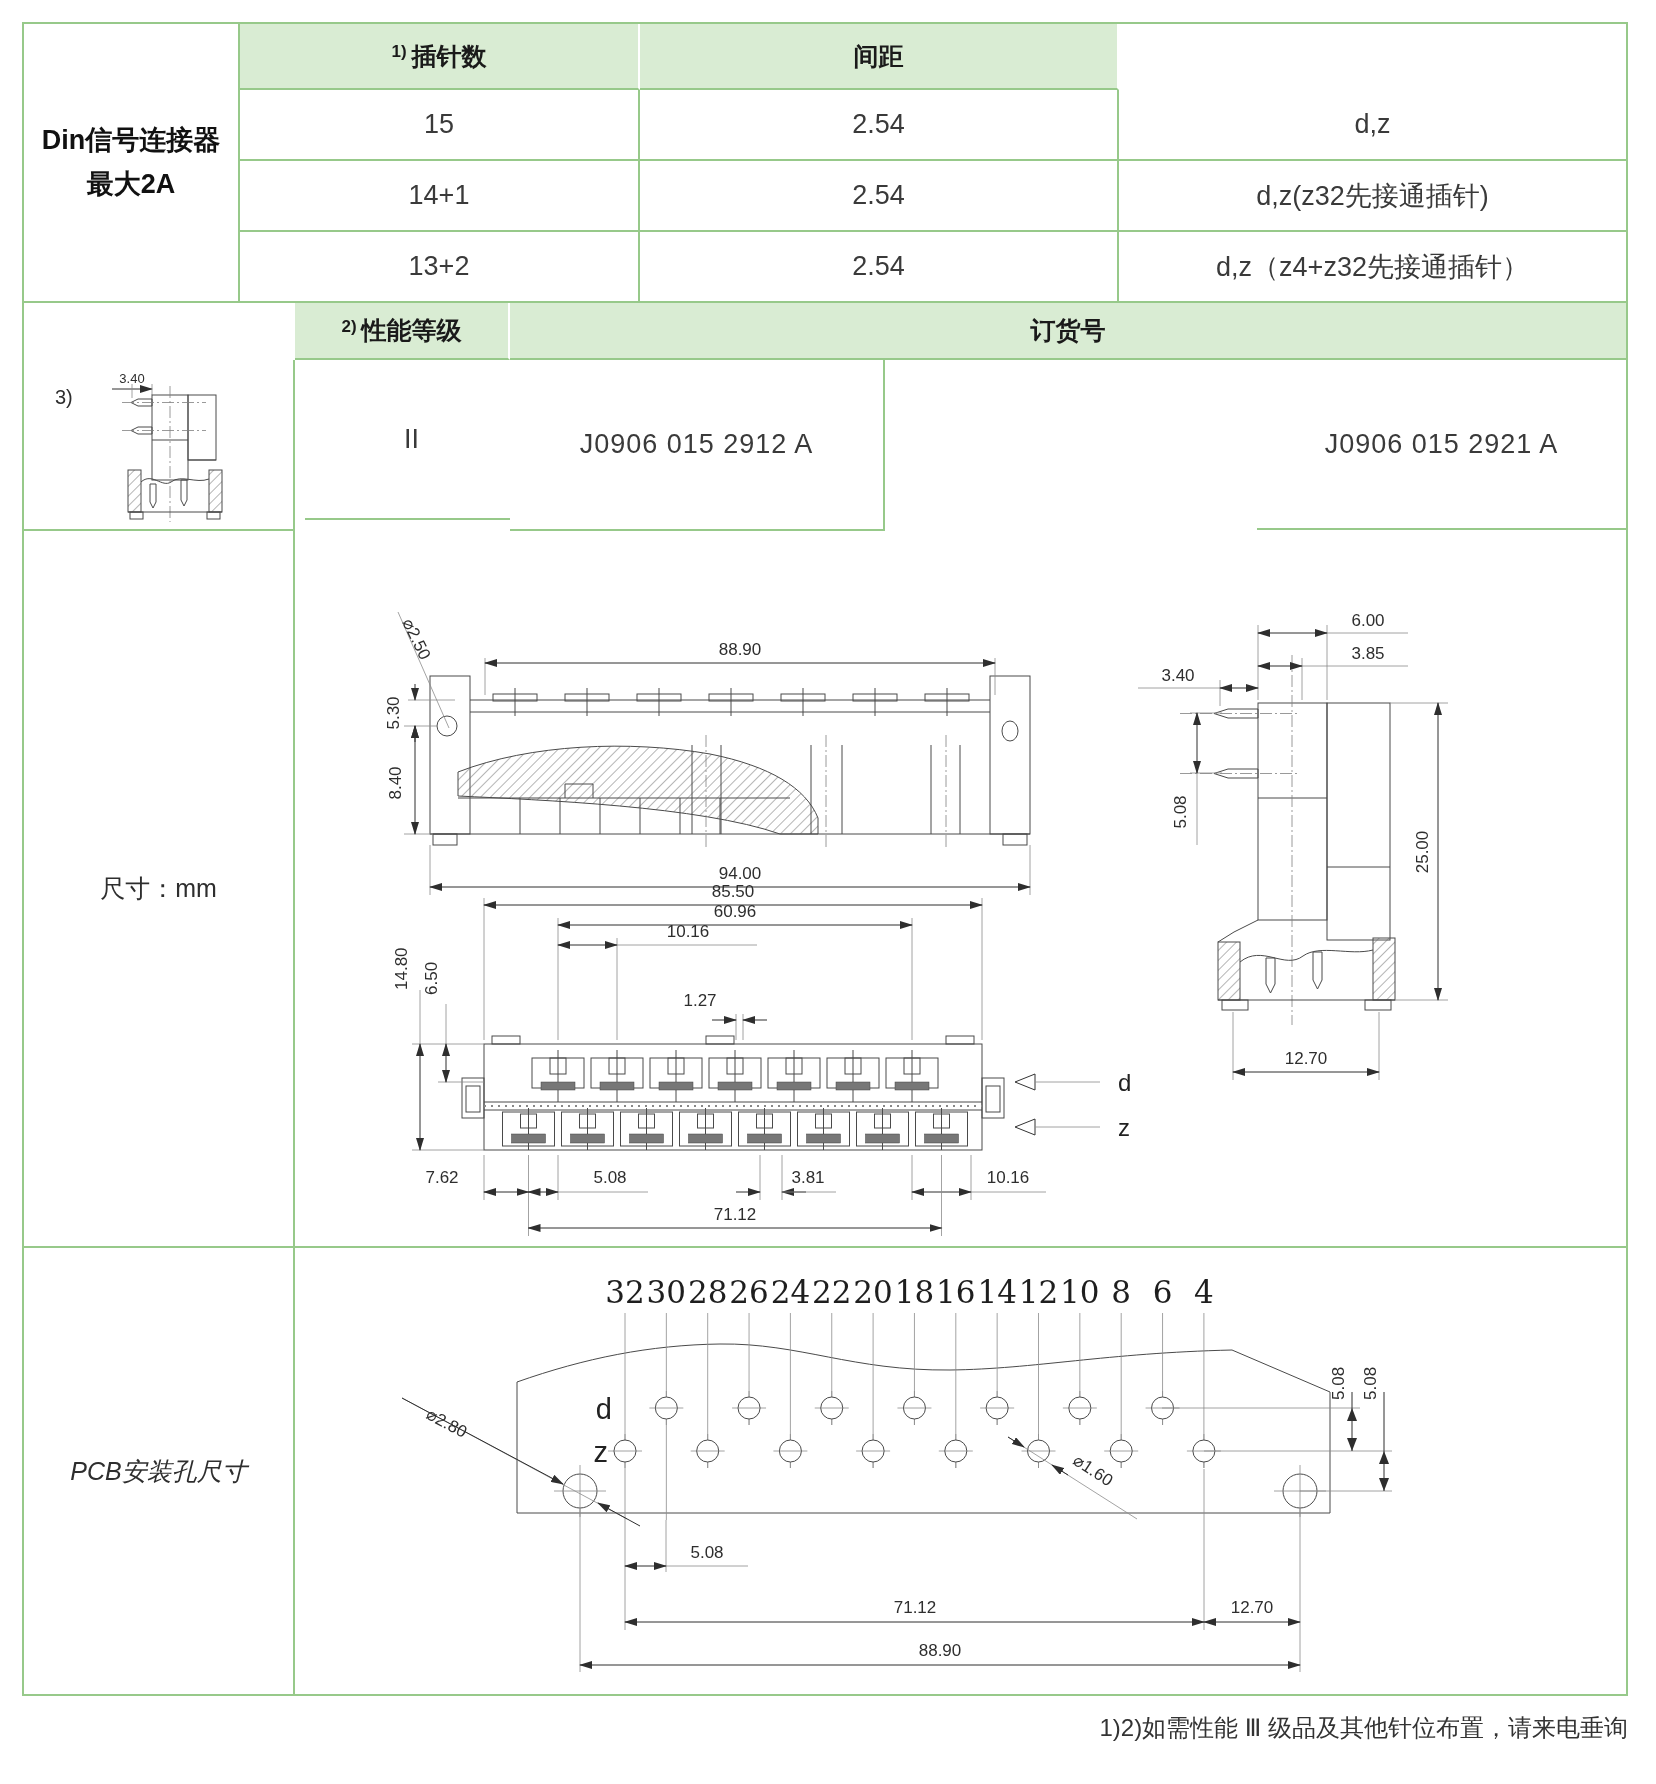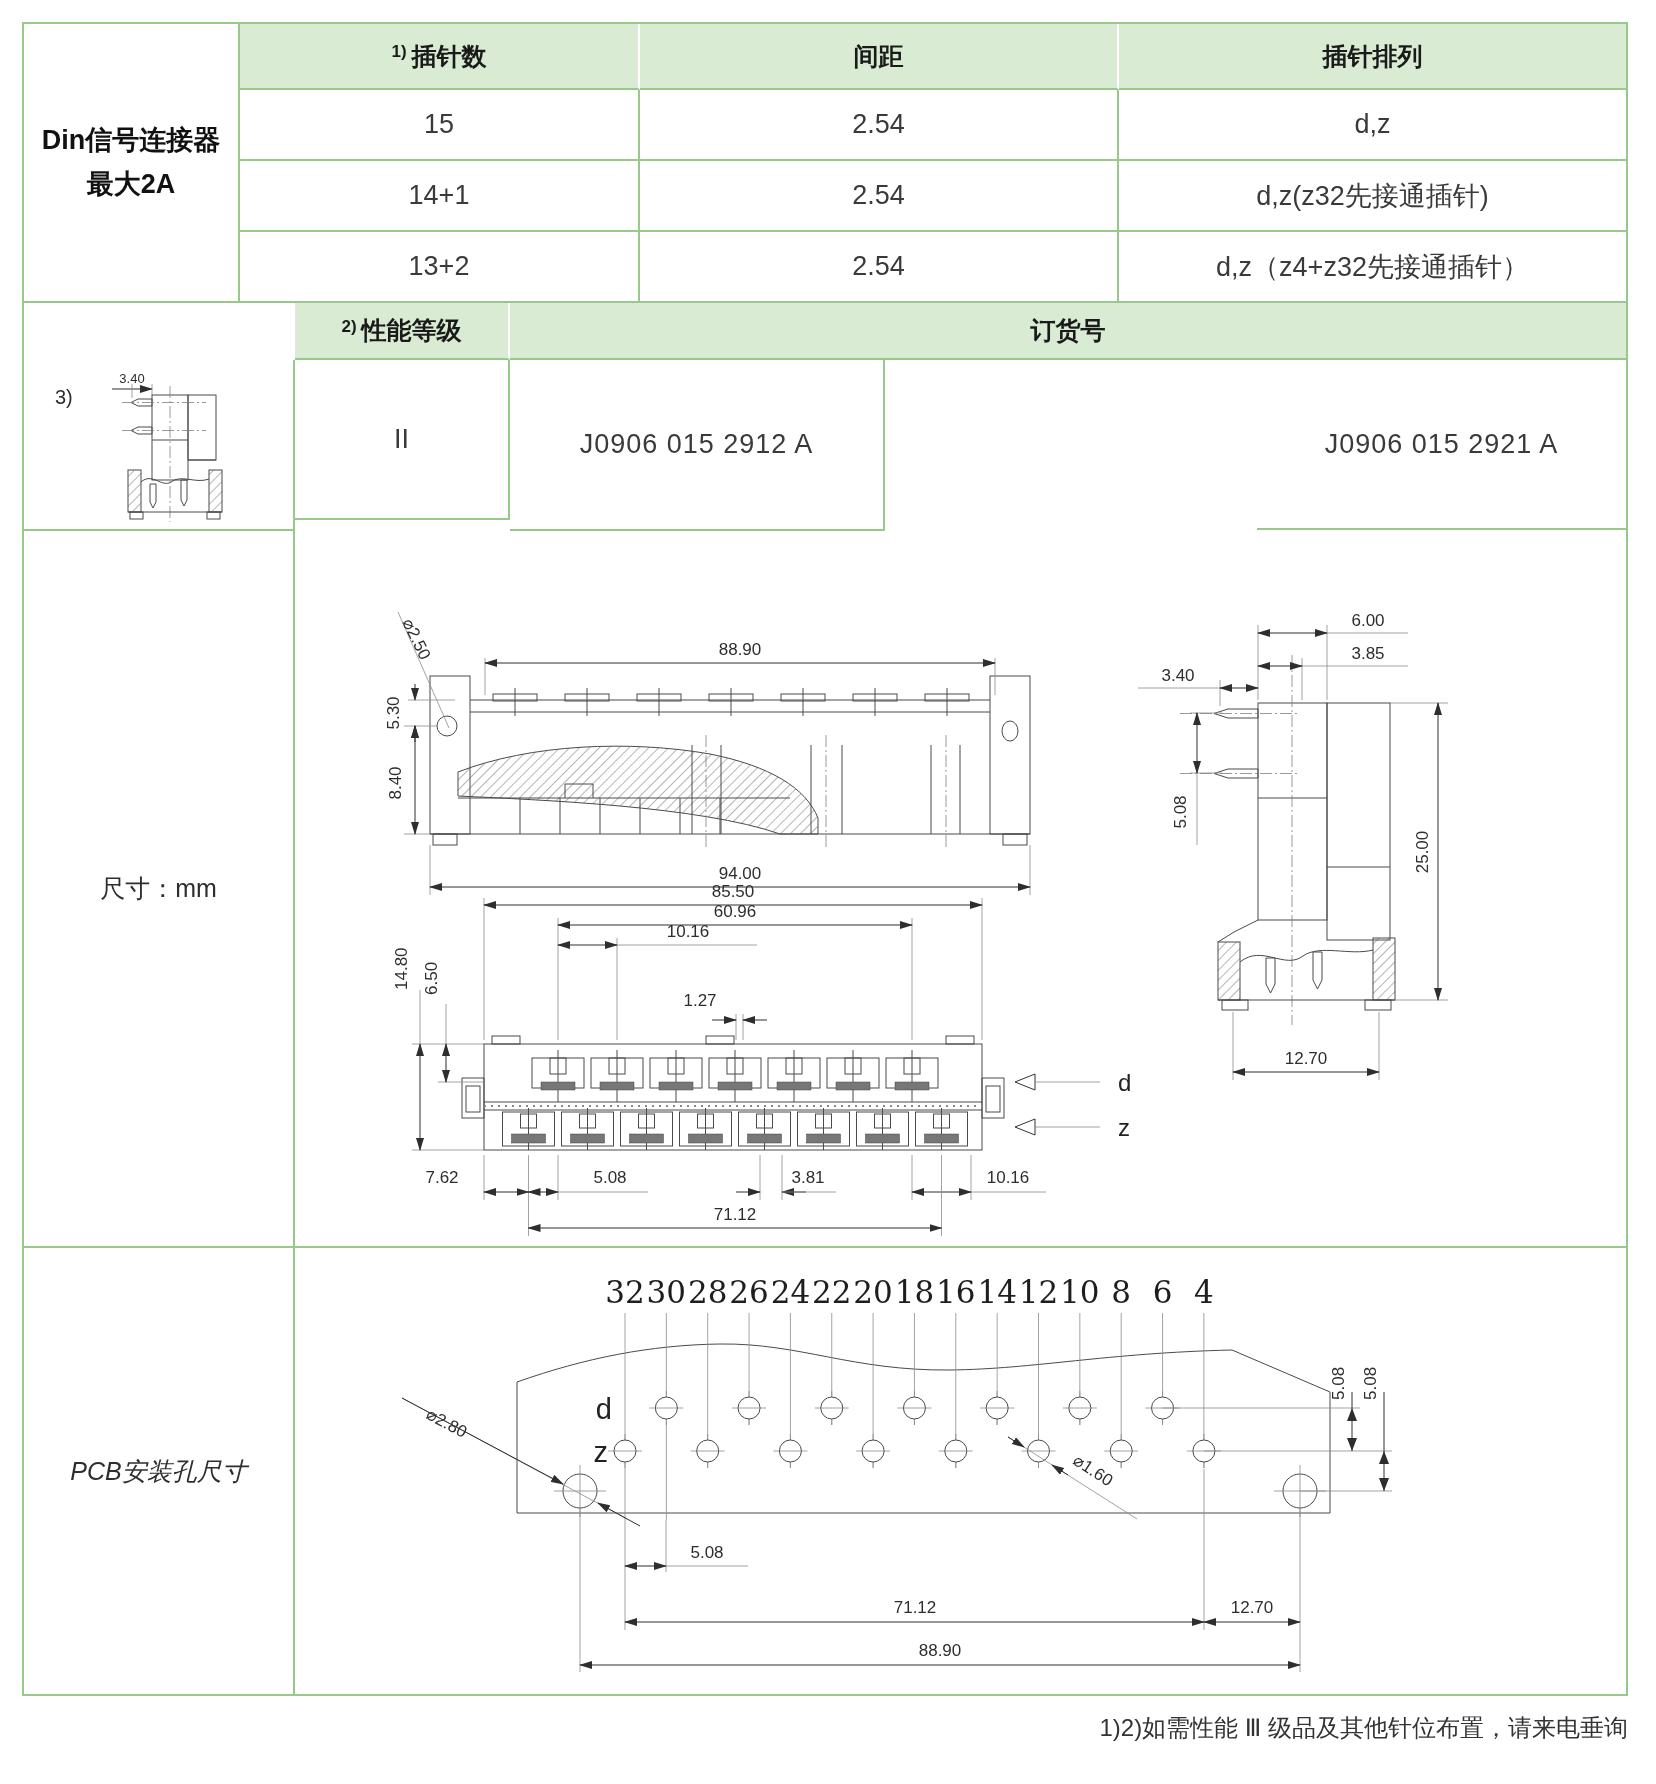"插针排列" div.cell { html: <div> <span>插针排列</span> </div> -> none }
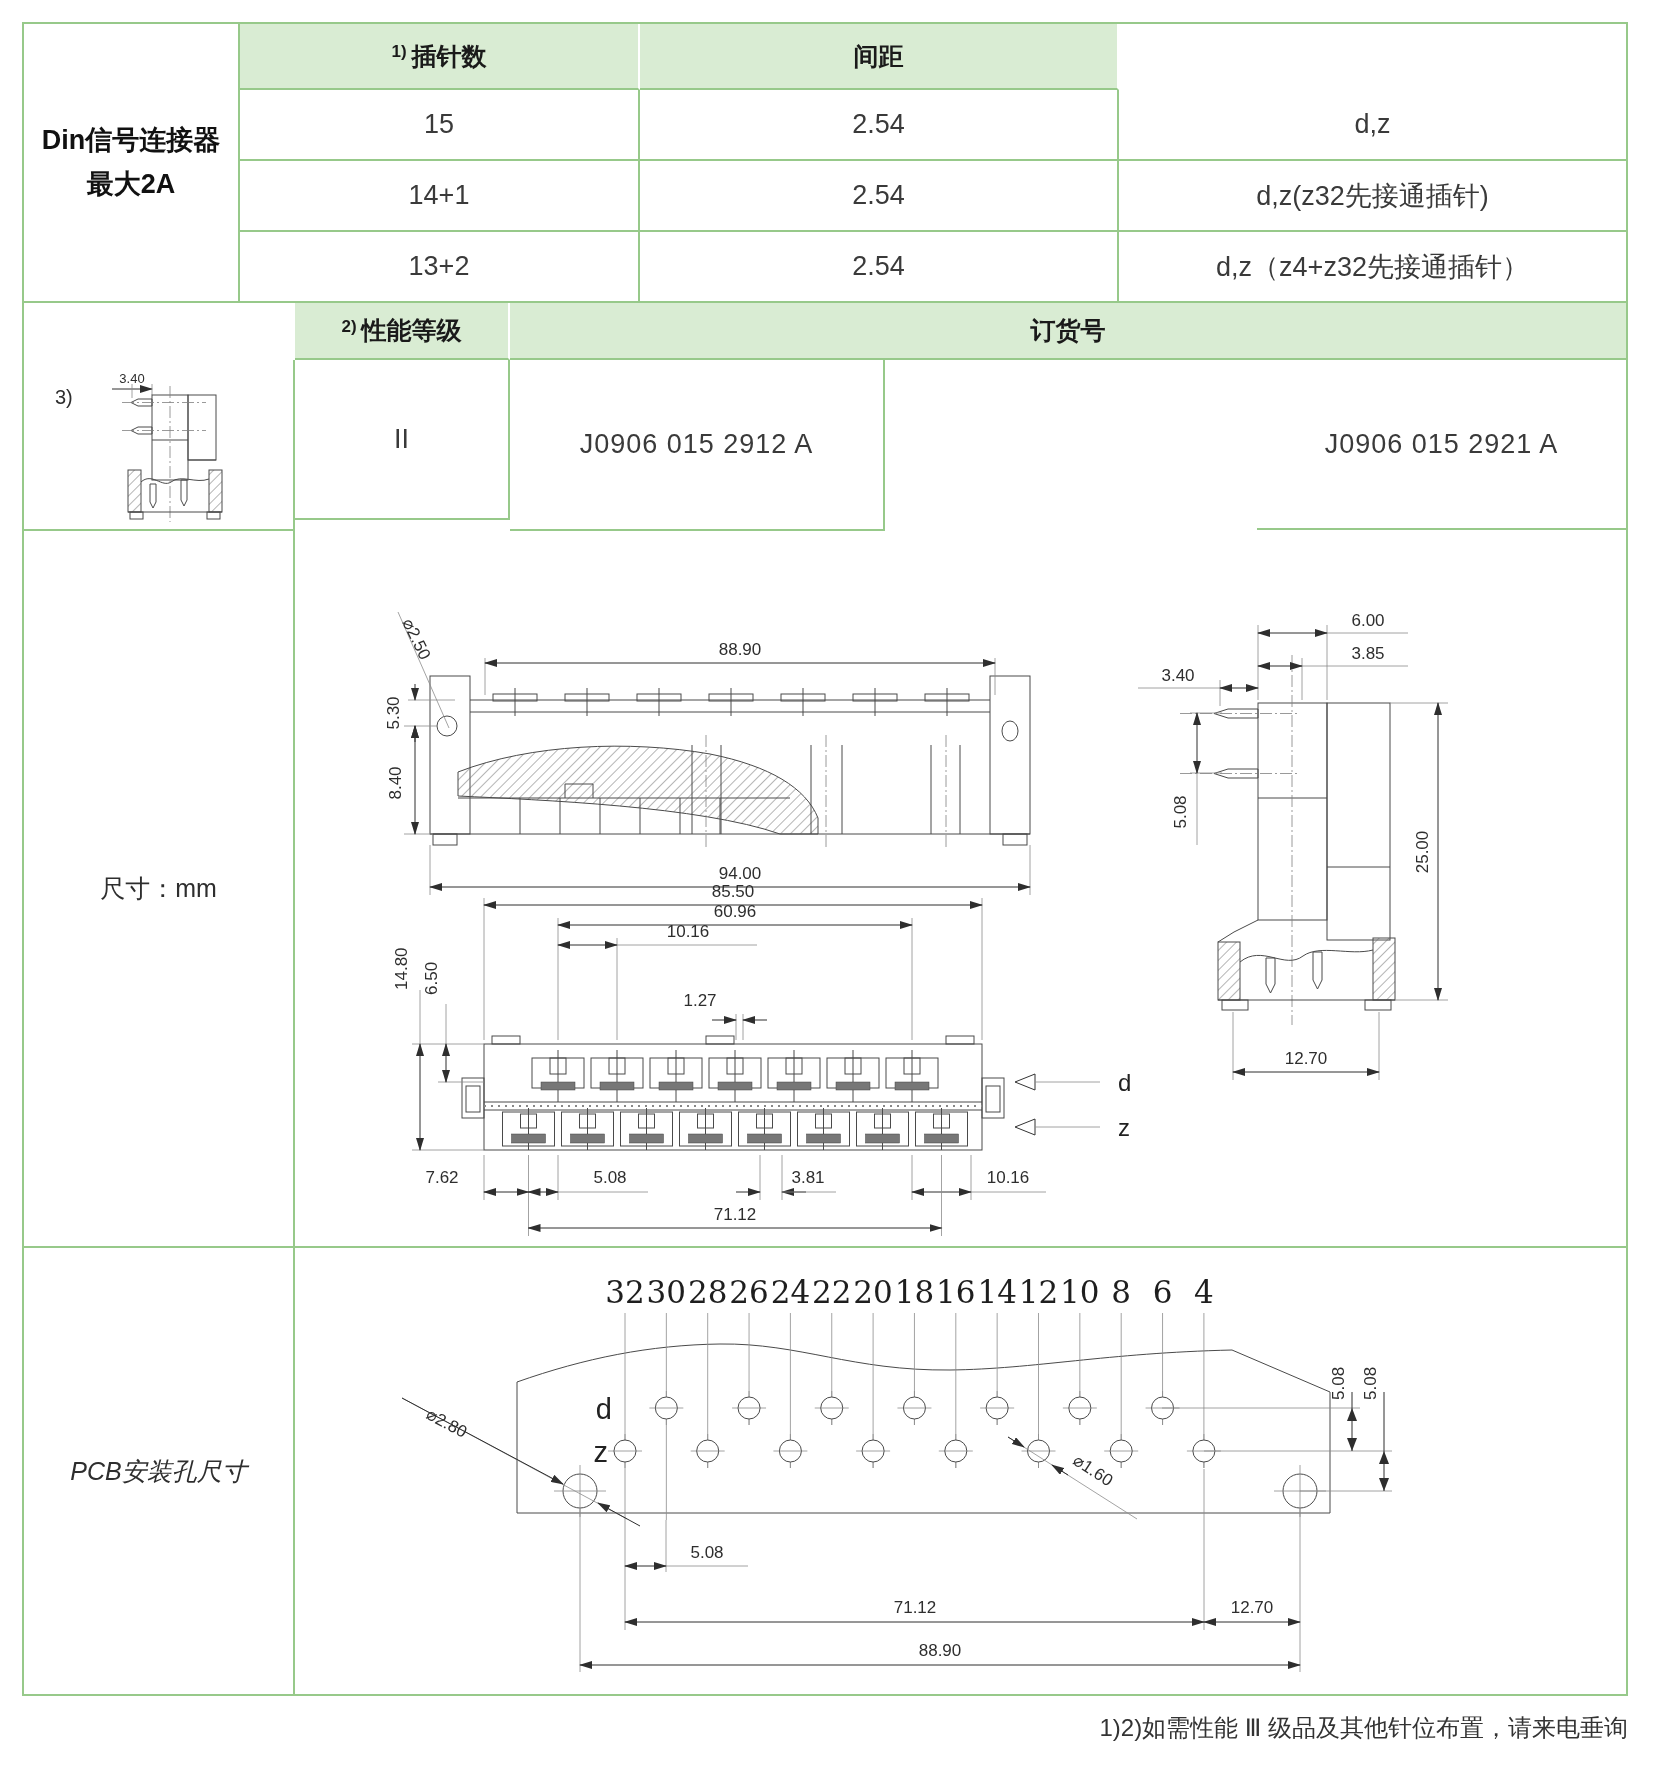"II" div.cell { left: 271px -> 281px }
